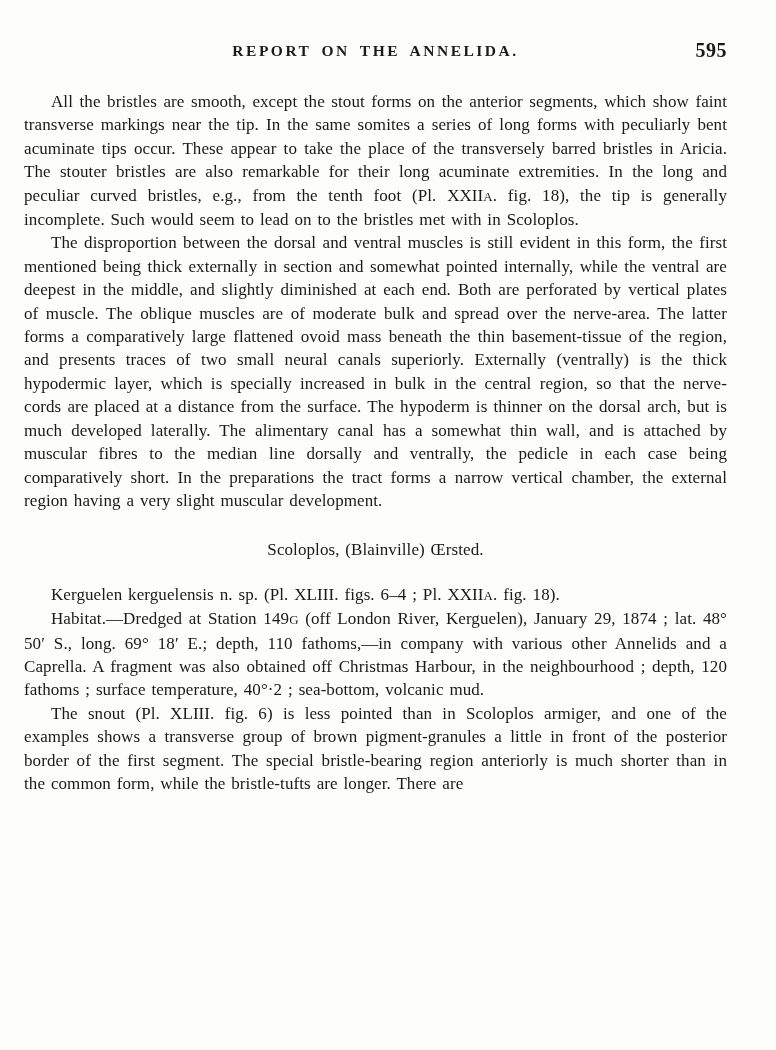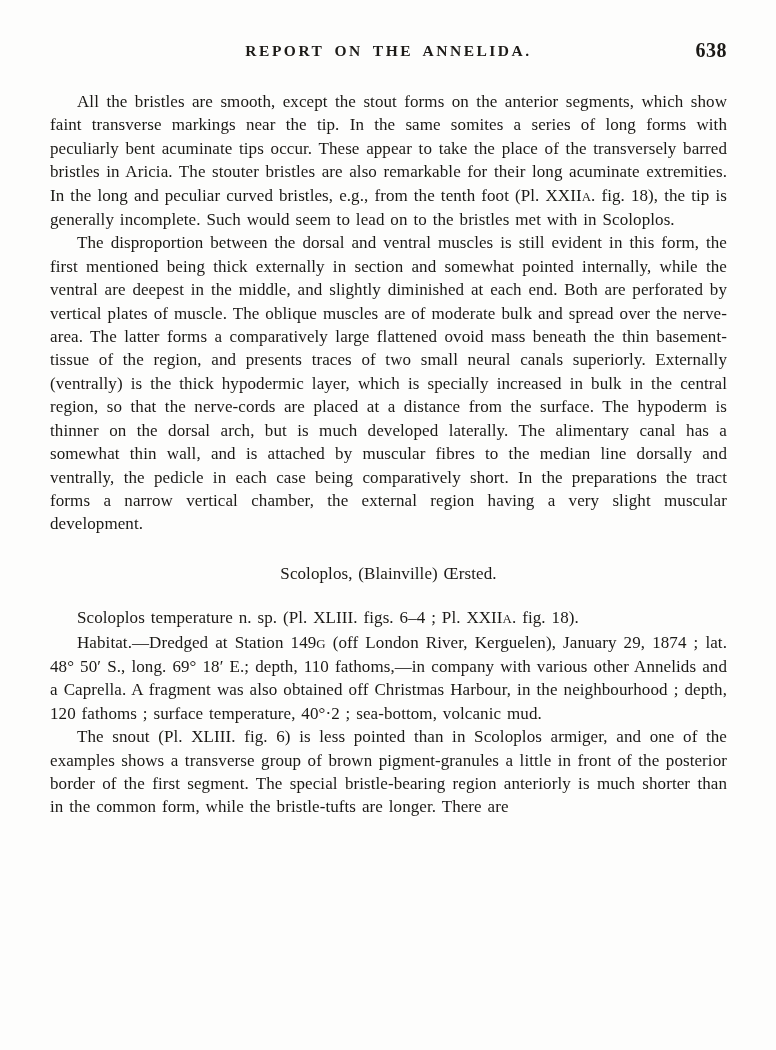"REPORT ON THE ANNELIDA." .page { padding: 42px 49px 0 50px -> 42px 49px 0 24px }
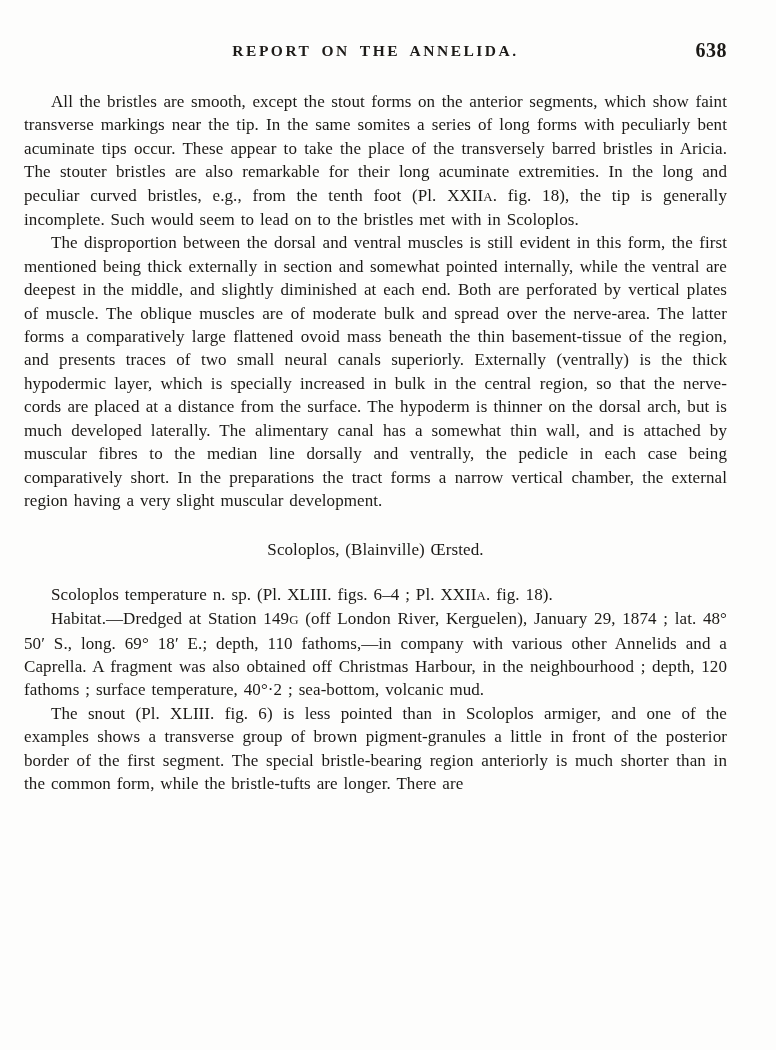"638" div.page-number { text: 638 -> 595 }
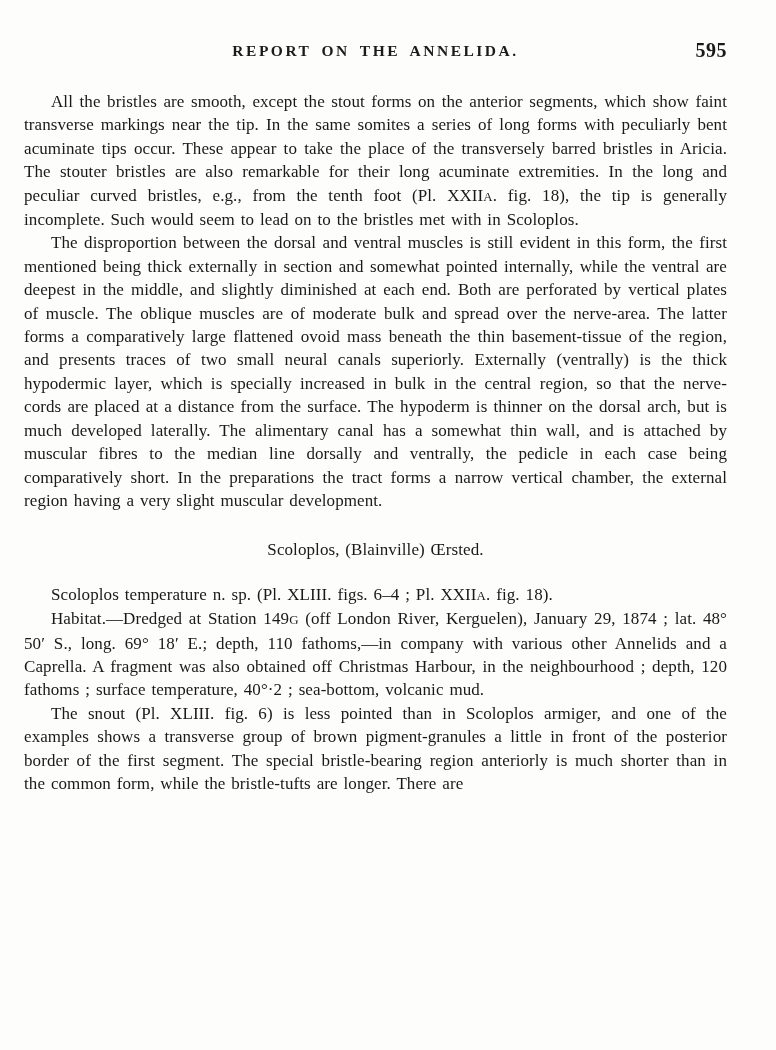"Scoloplos temperature" span.it { text: Scoloplos temperature -> Kerguelen kerguelensis }
